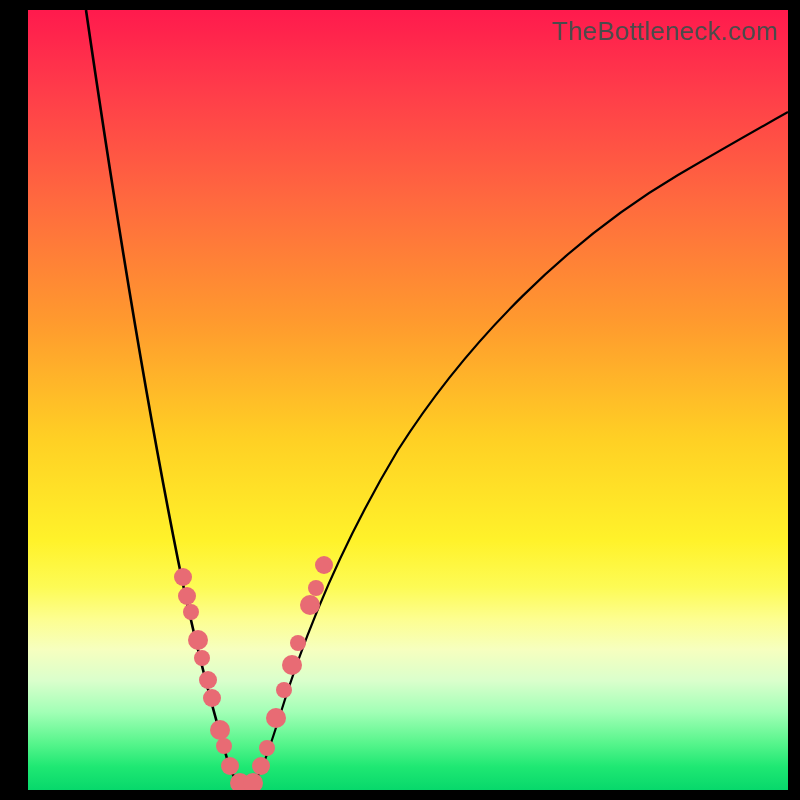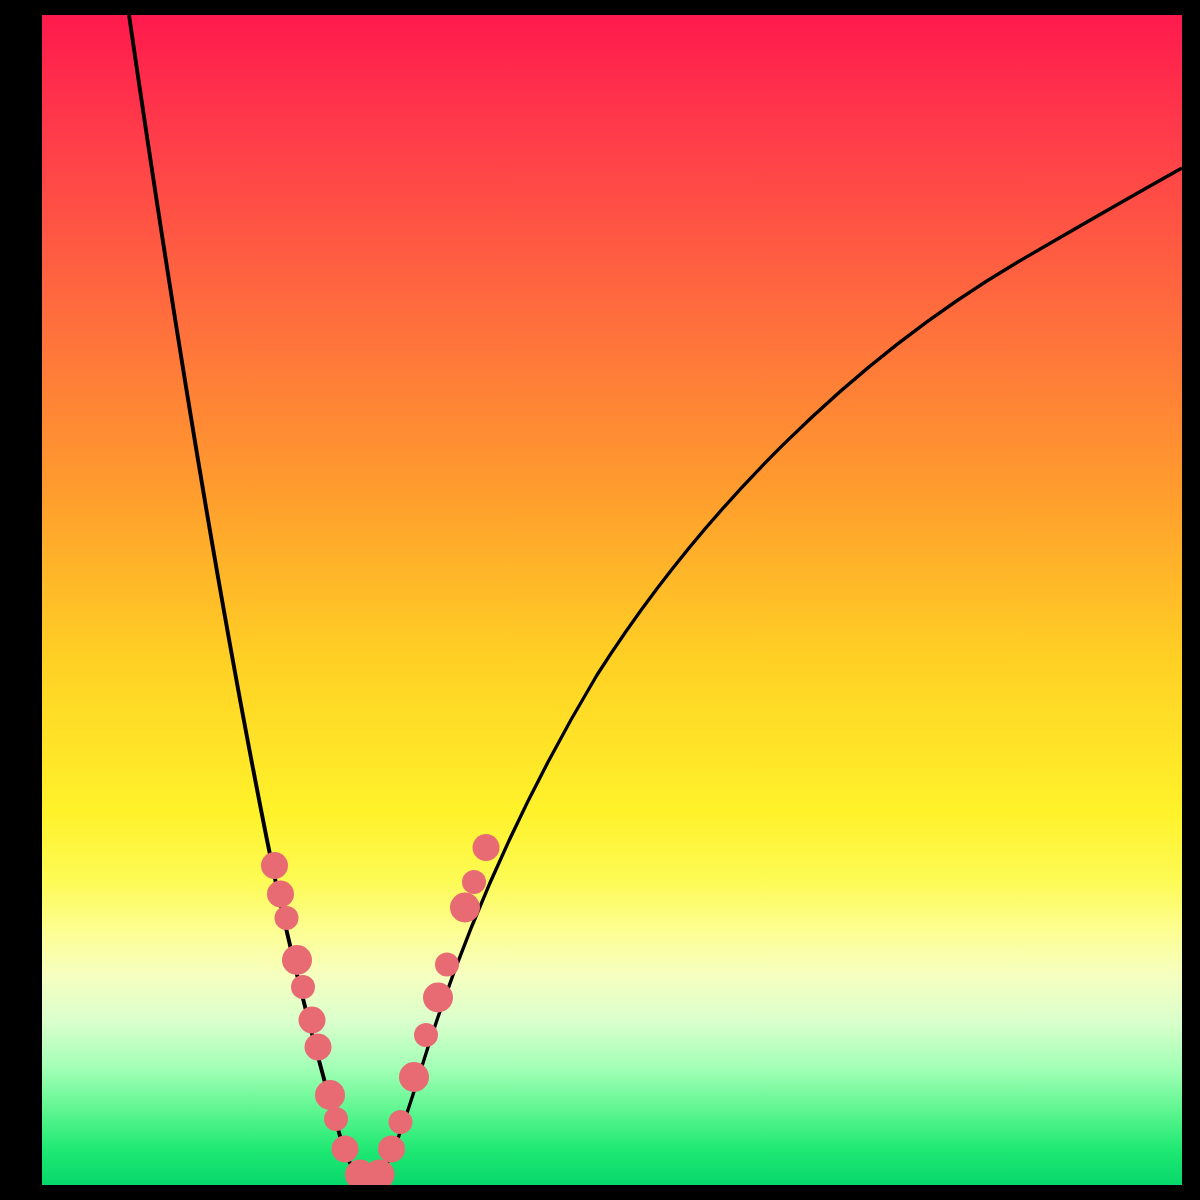"TheBottleneck.com" div.watermark { html: none -> <div>TheBottleneck.com</div> }
